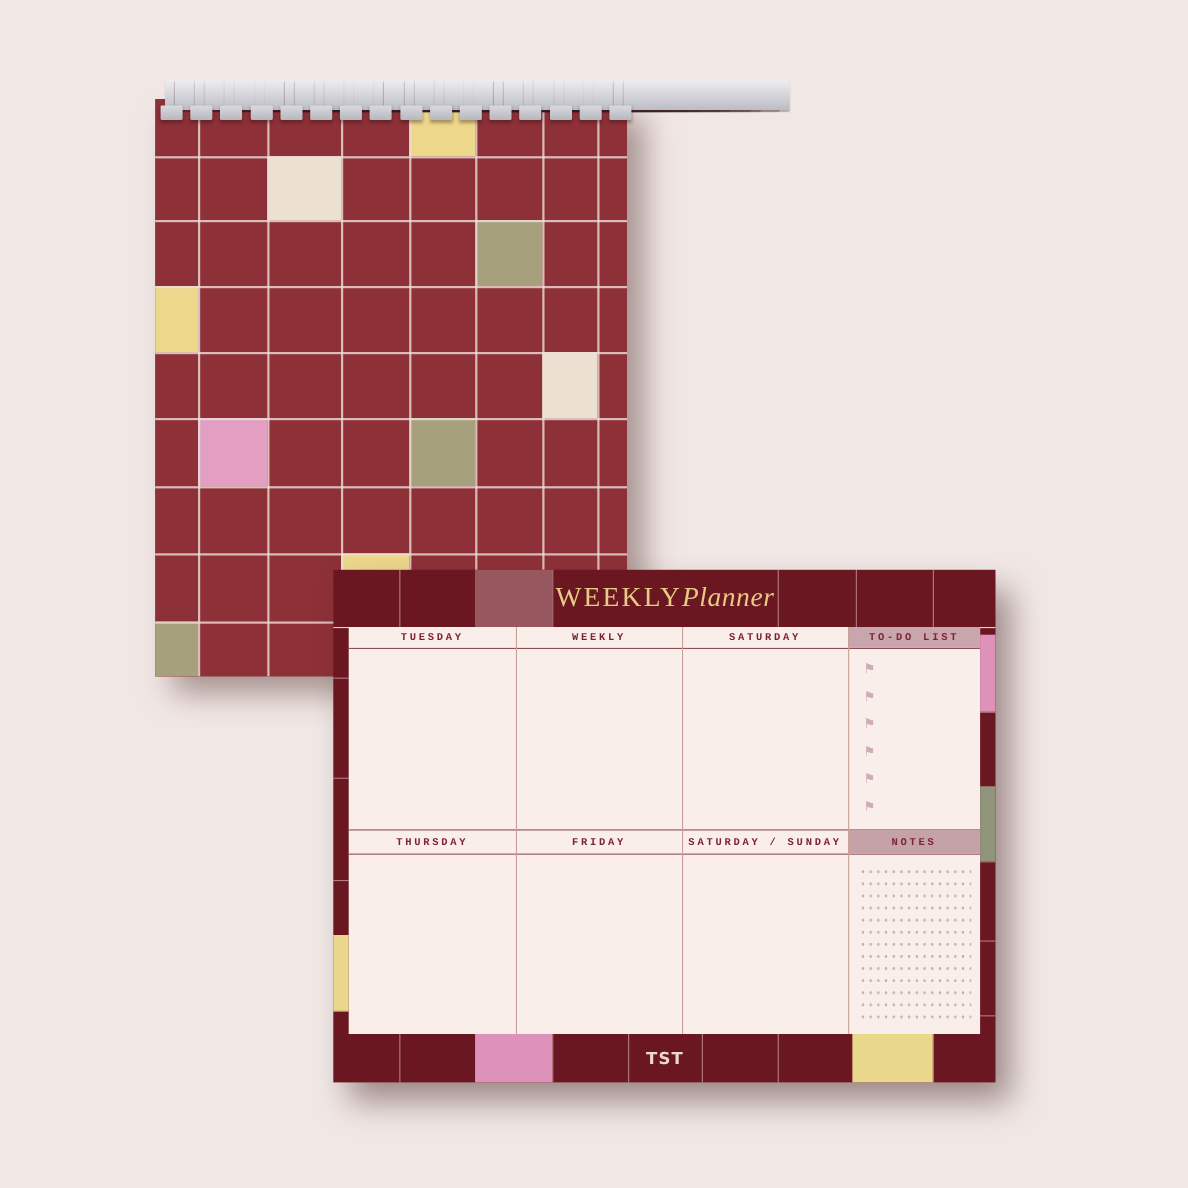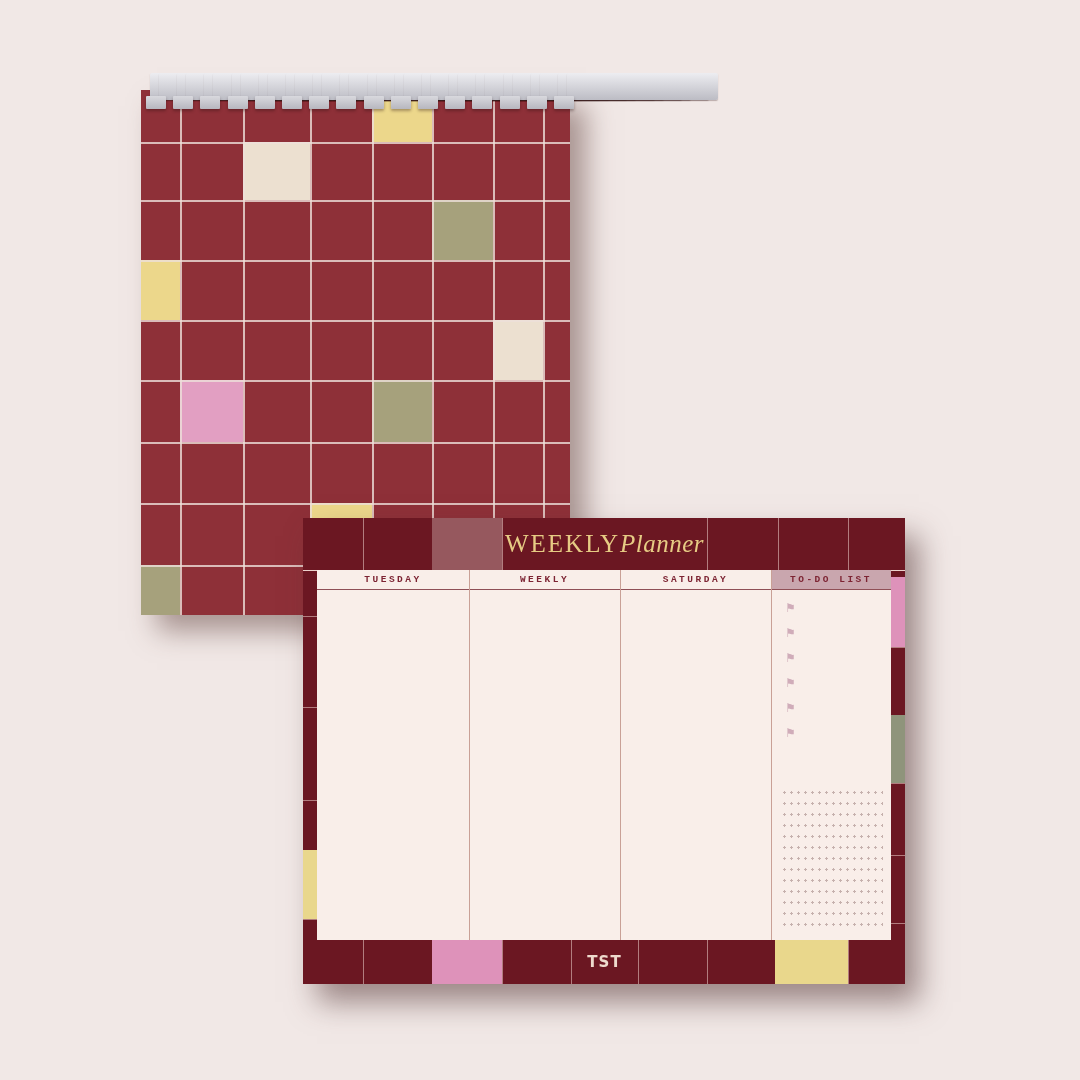"THURSDAY" div.hrow { html: none -> <div> <div>THURSDAY</div> <div>FRIDAY</div> <div>SATURDAY / SUNDAY</div> <div>NOTES</div> </div> }
